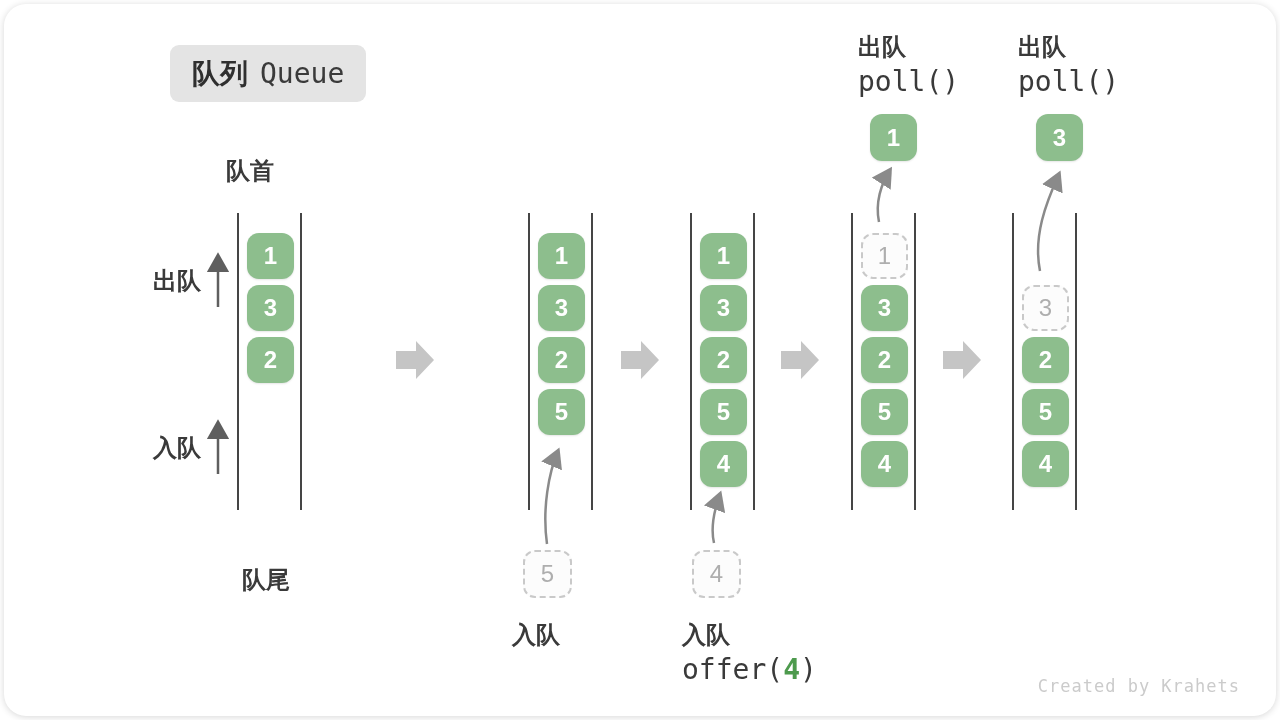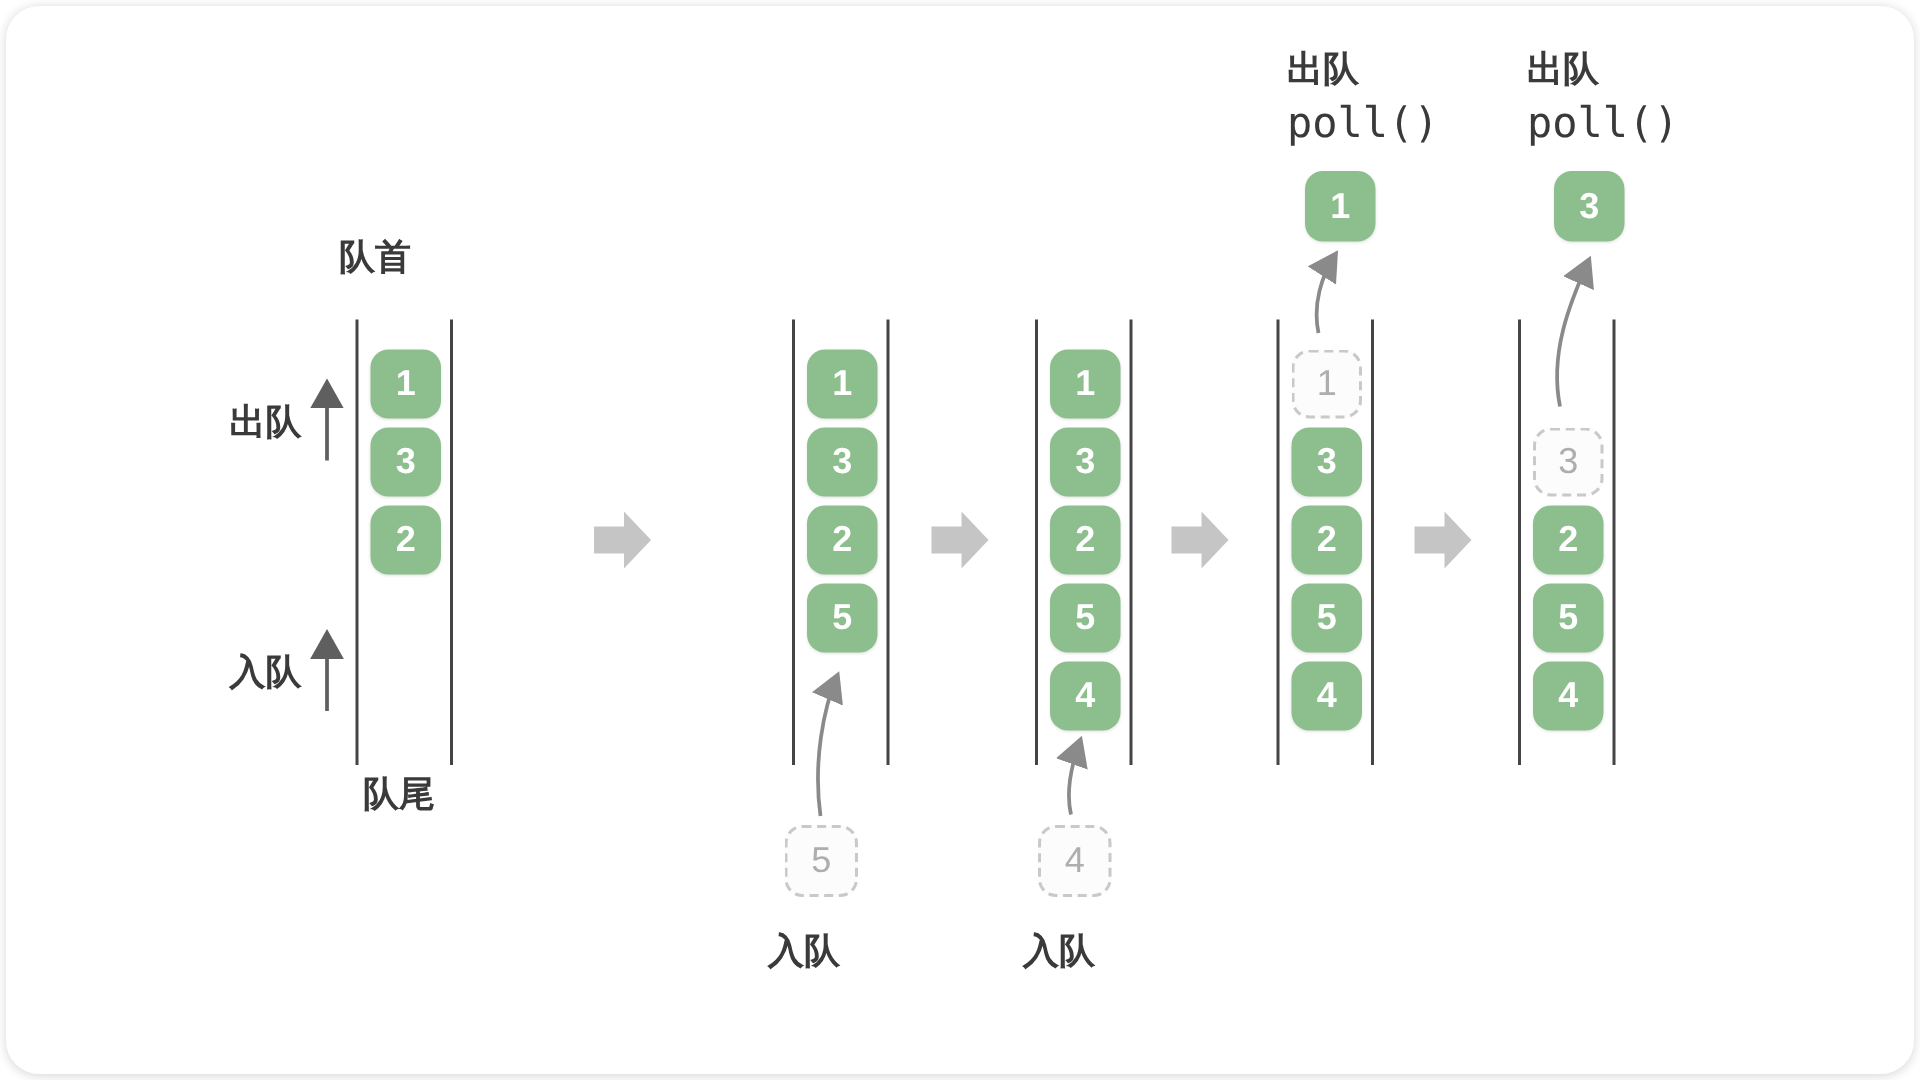"队列" div.title-badge { html: none -> <div> <span>队列</span> <span>Queue</span> </div> }
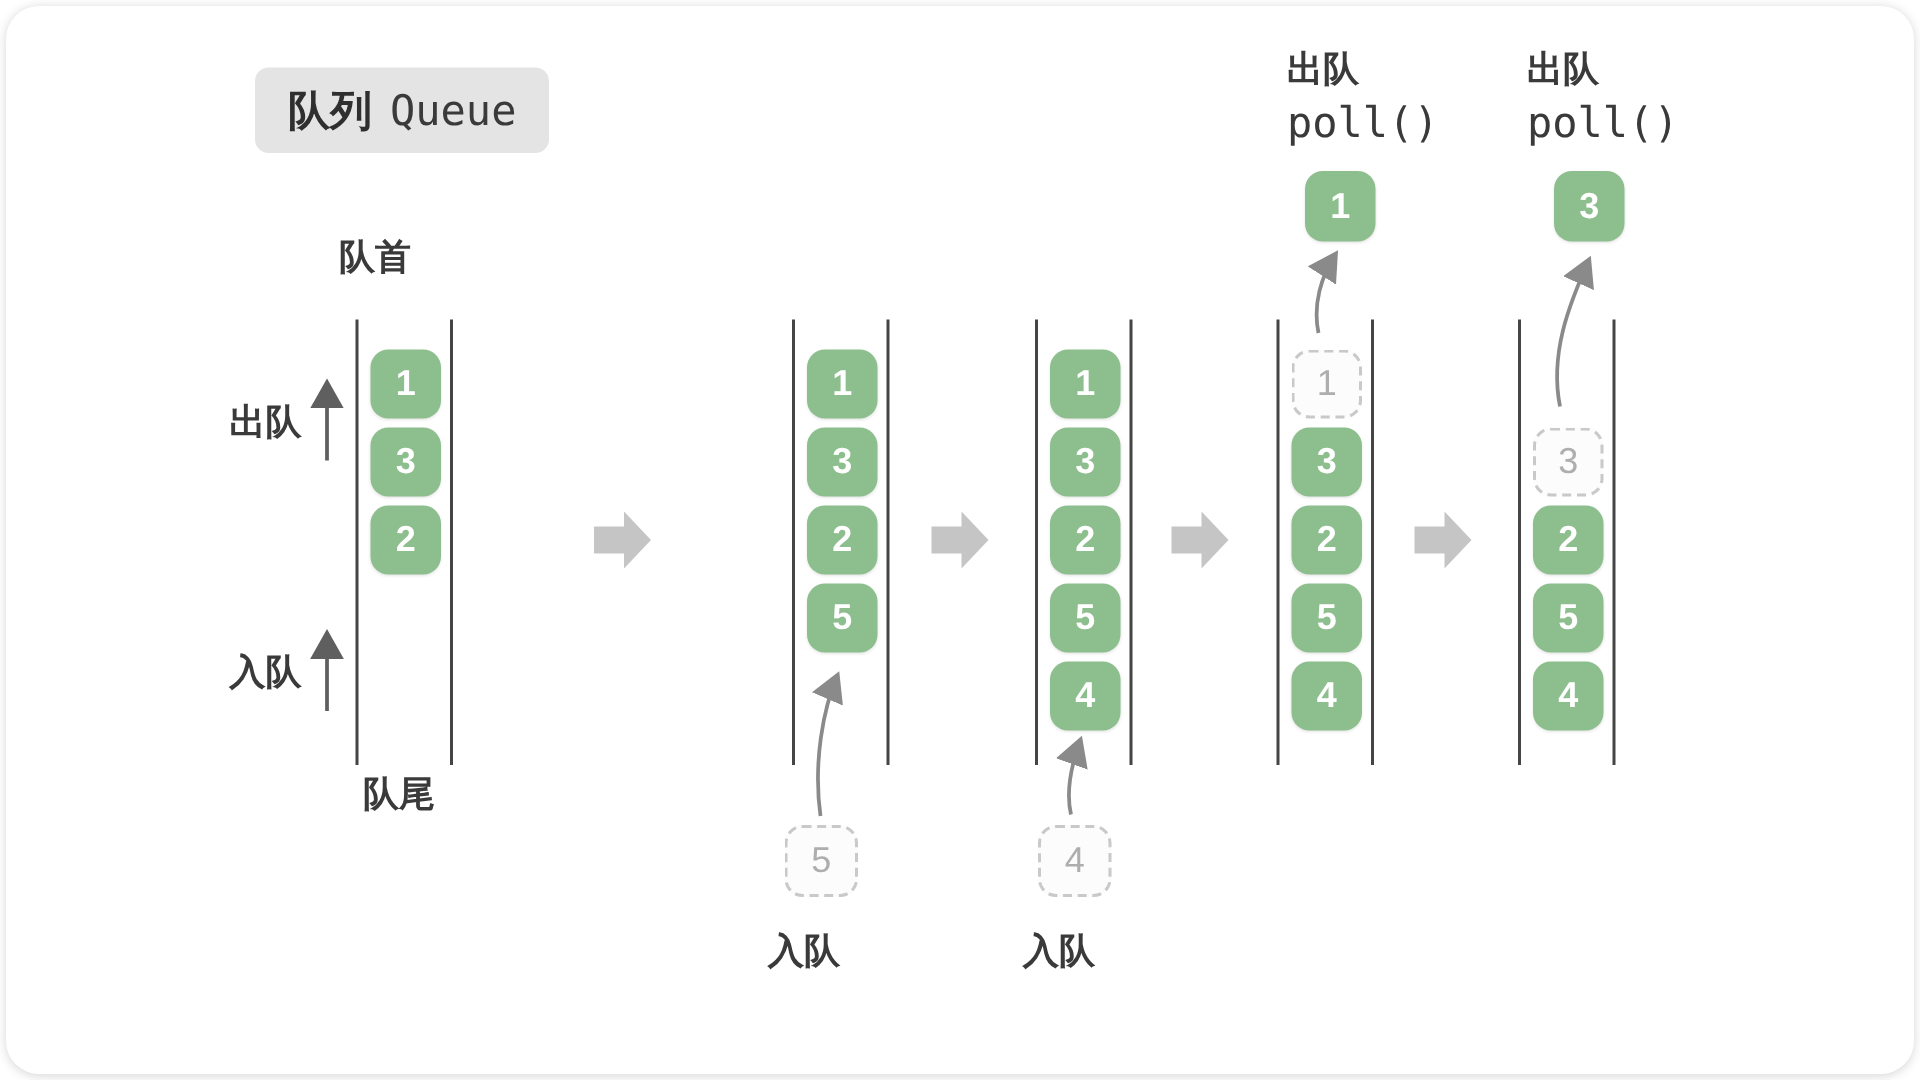"队尾" div.lbl { top: 513px -> 564px }
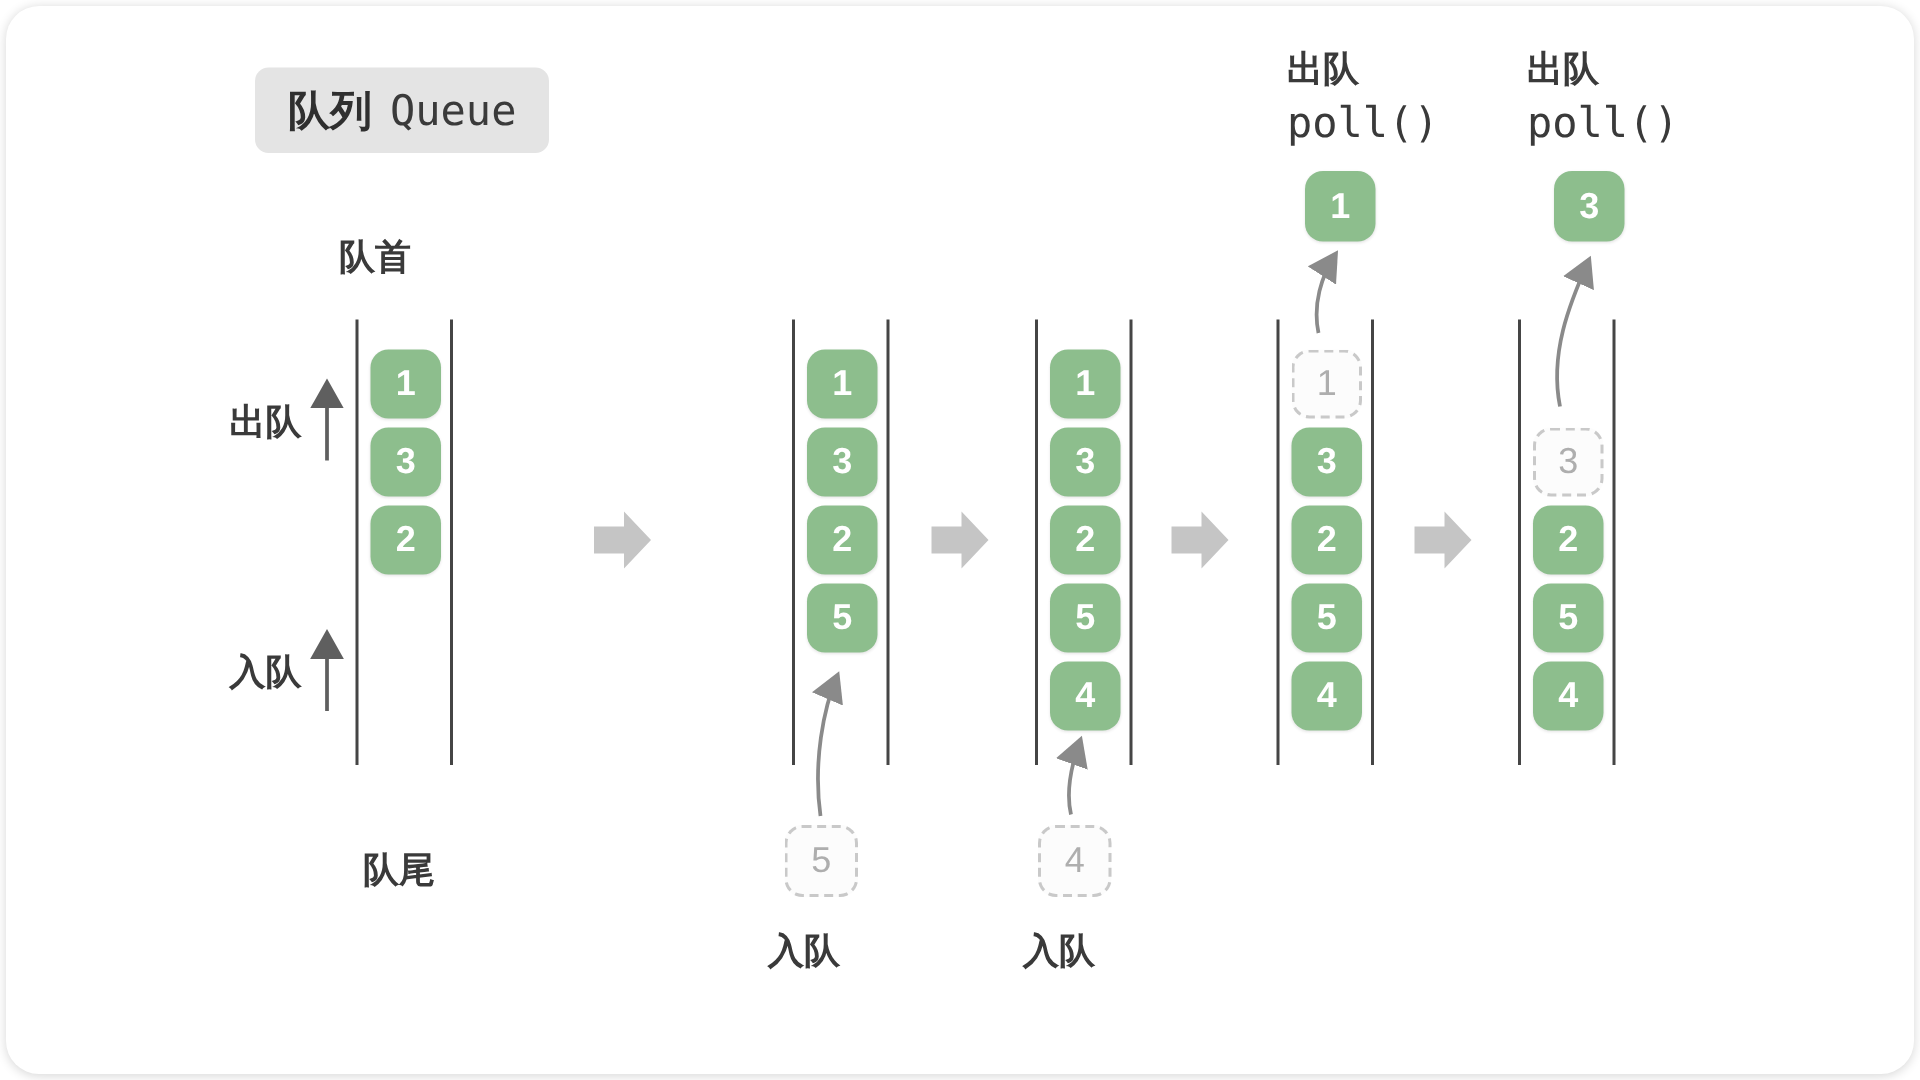"offer(4)" div.line2 { html: none -> <div><span>offer(</span><span>4</span><span>)</span></div> }
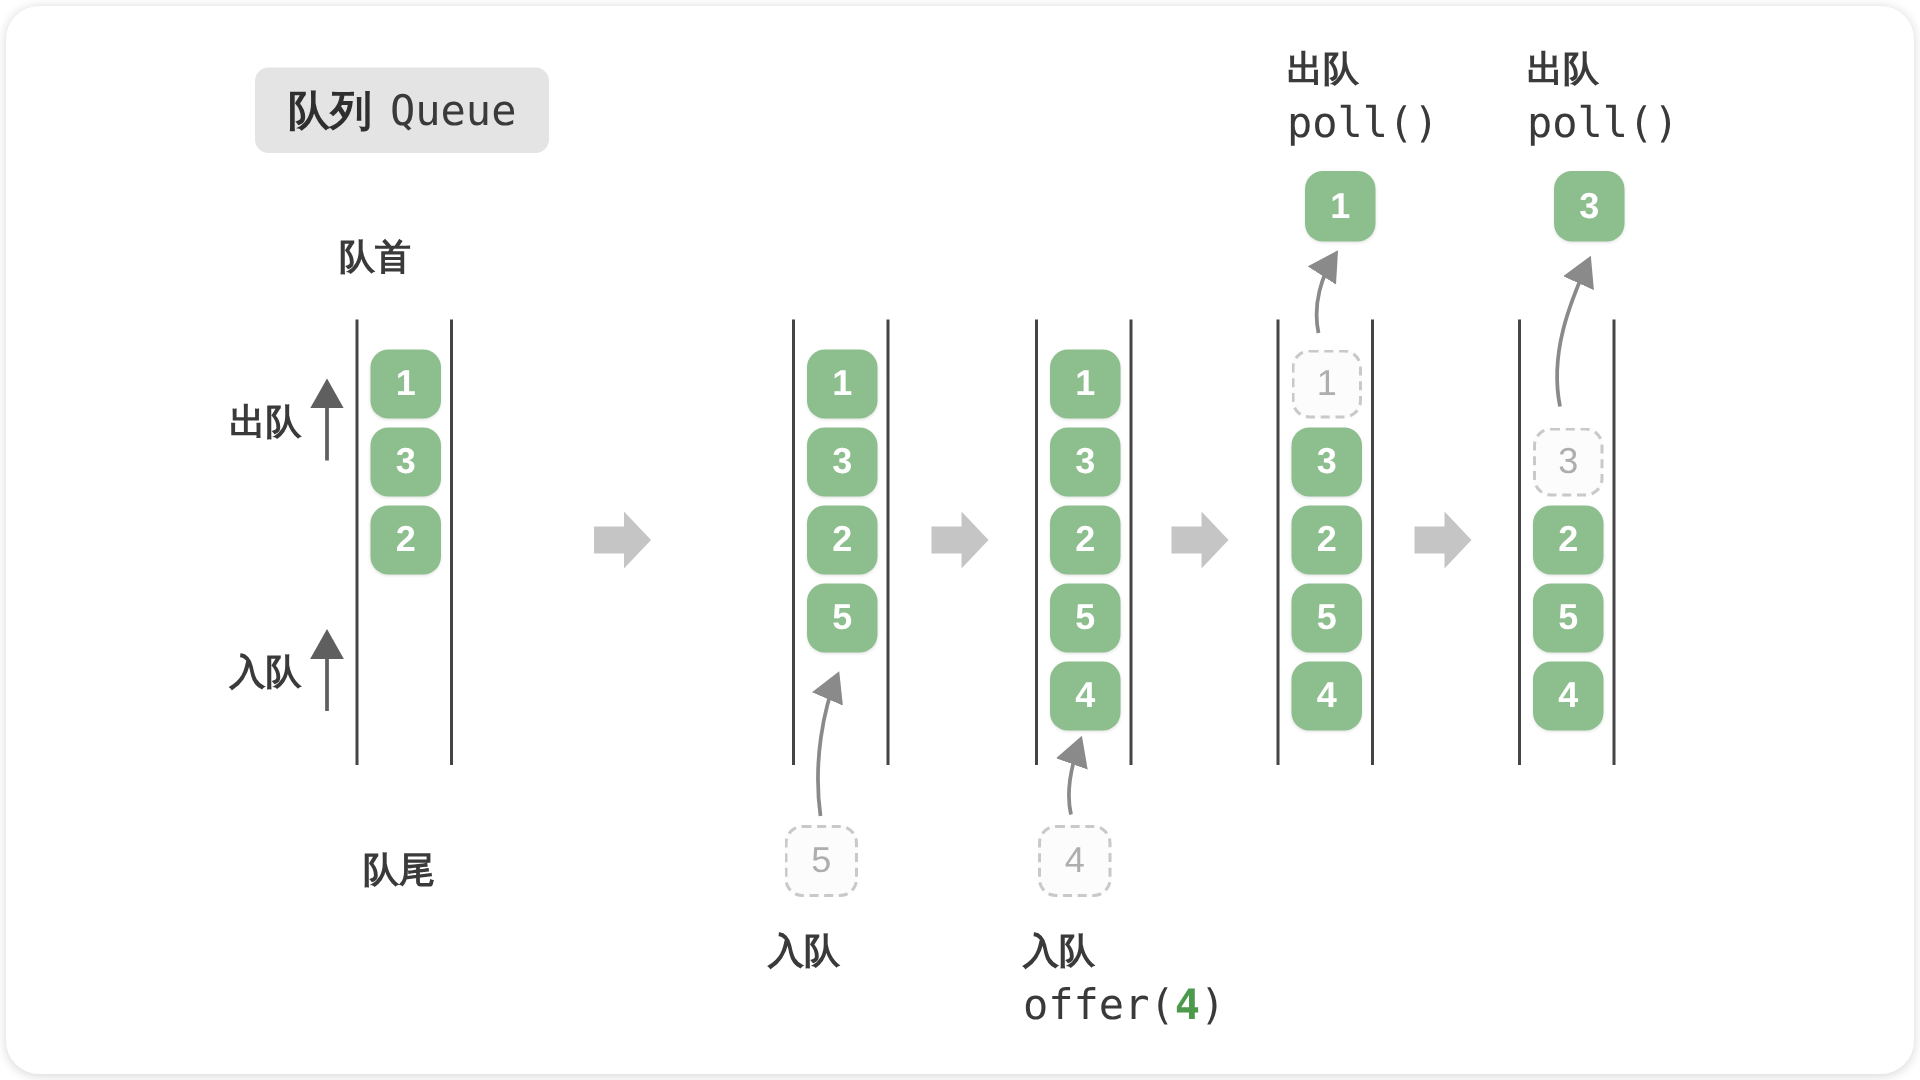"Created by Krahets" div.watermark { html: none -> <div>Created by Krahets</div> }
